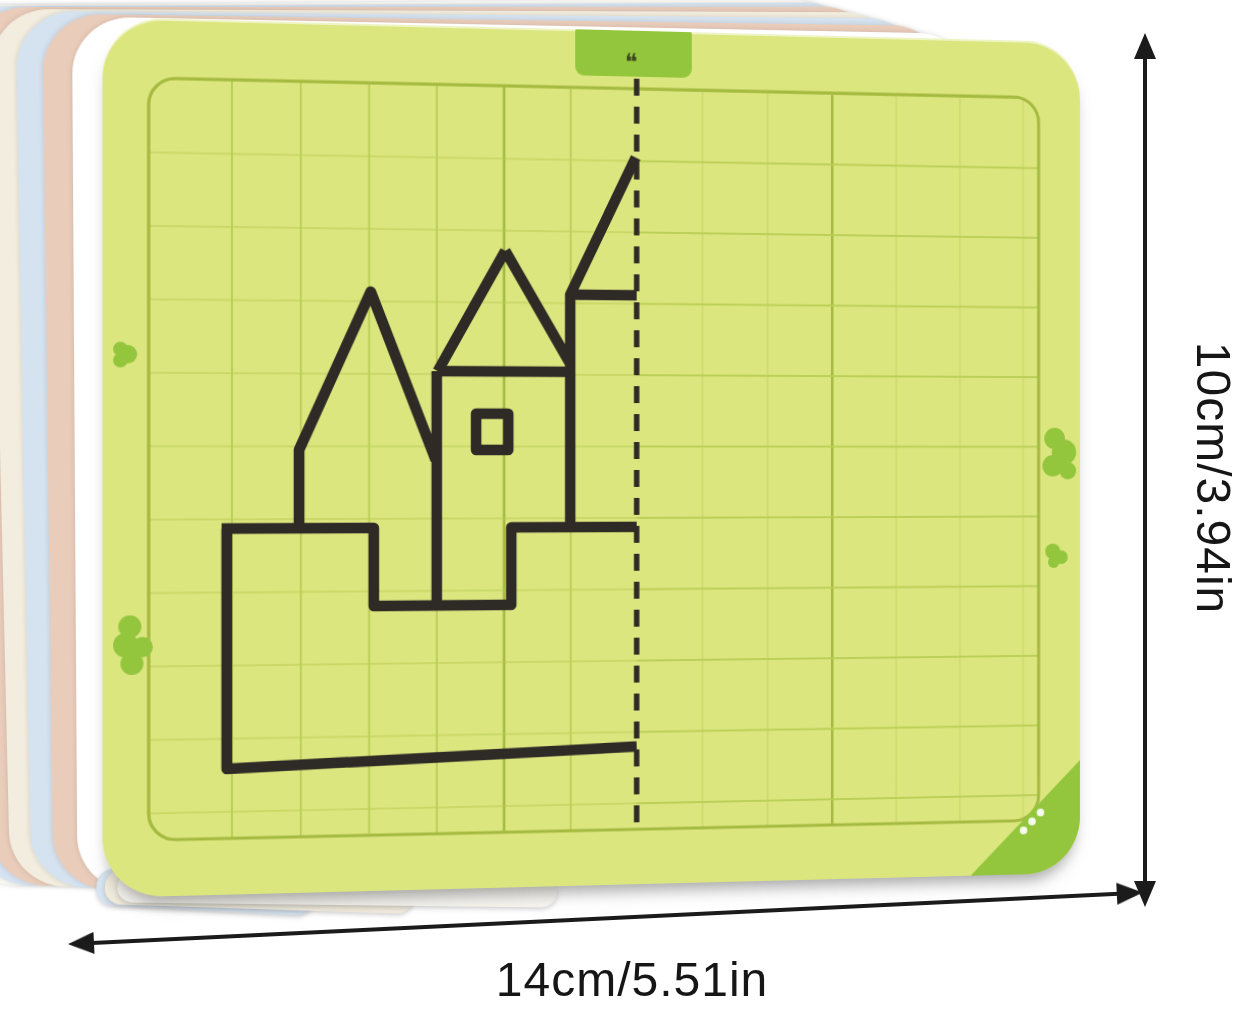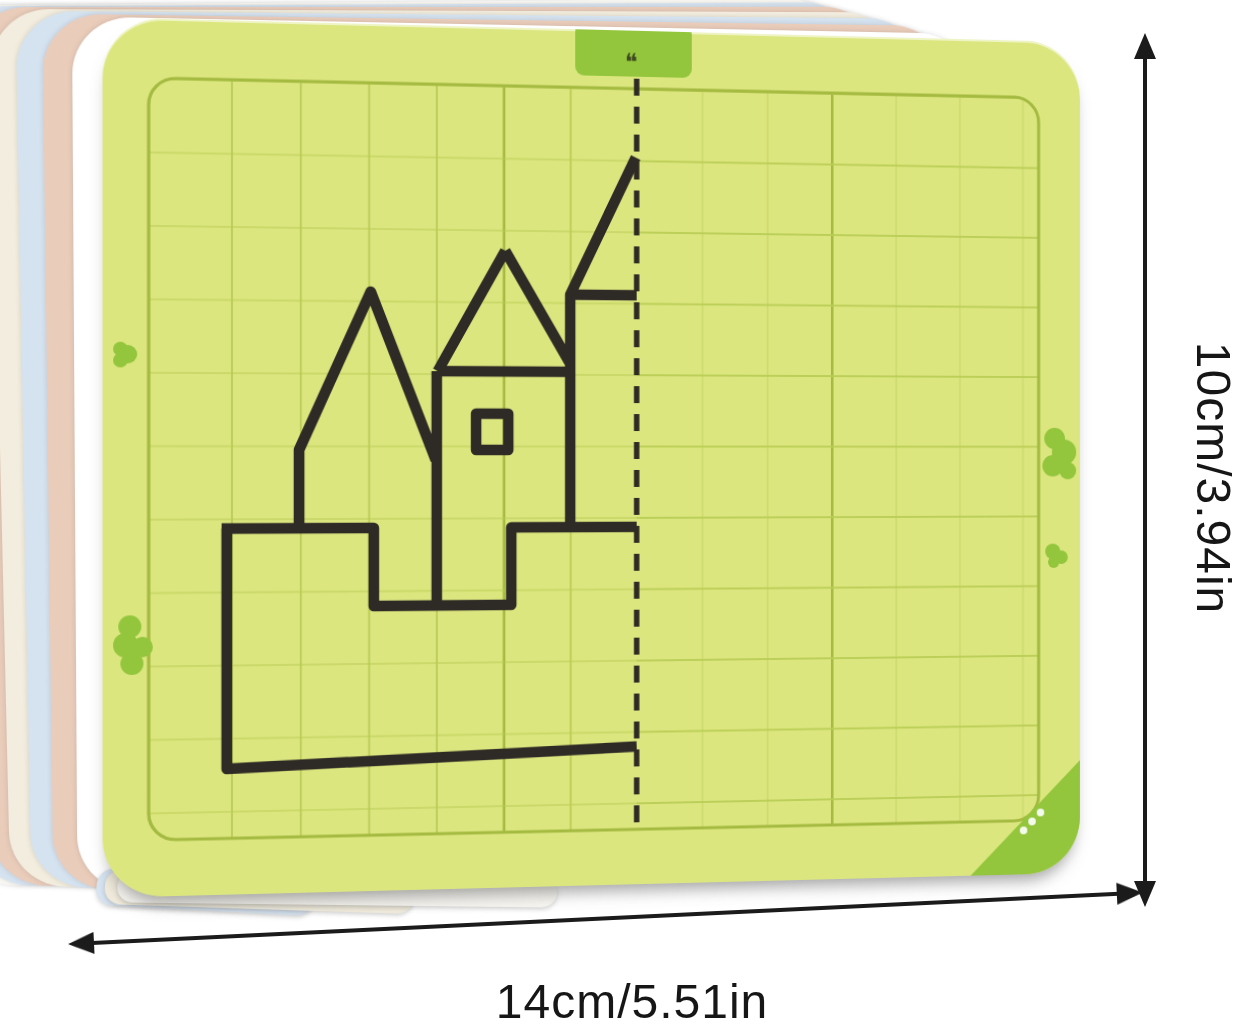"14cm/5.51in" .width-label { top: 974px -> 952px }
